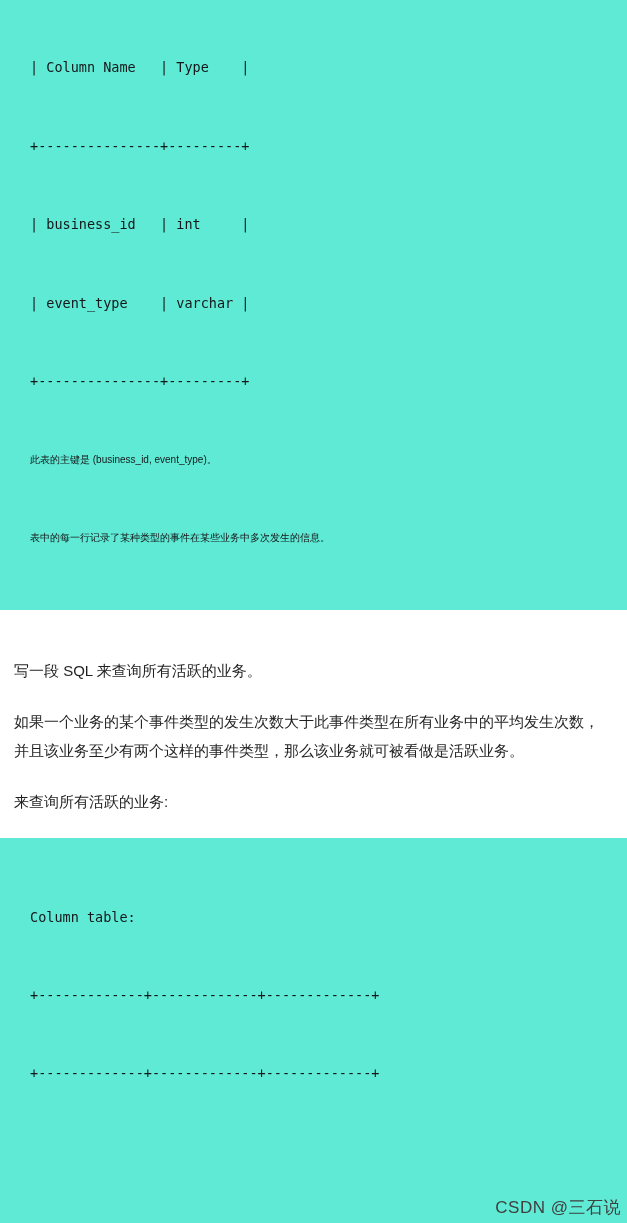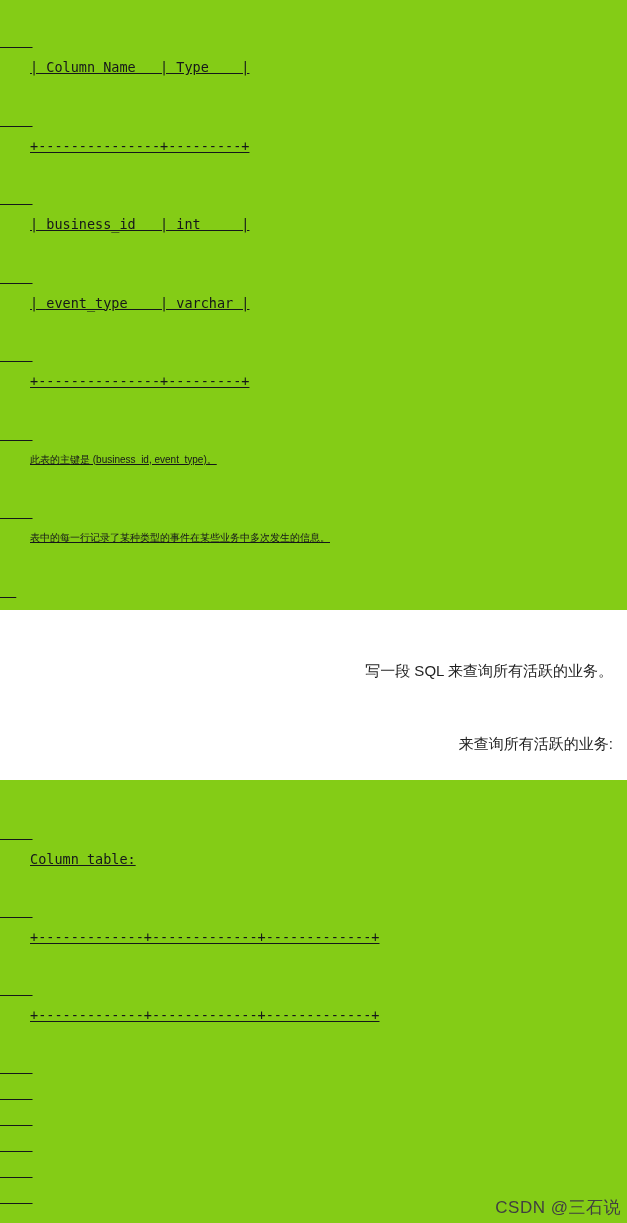"| Column Name | Type" .codeblock { background: #84cc16 -> #5eead4; text-decoration: underline -> none }
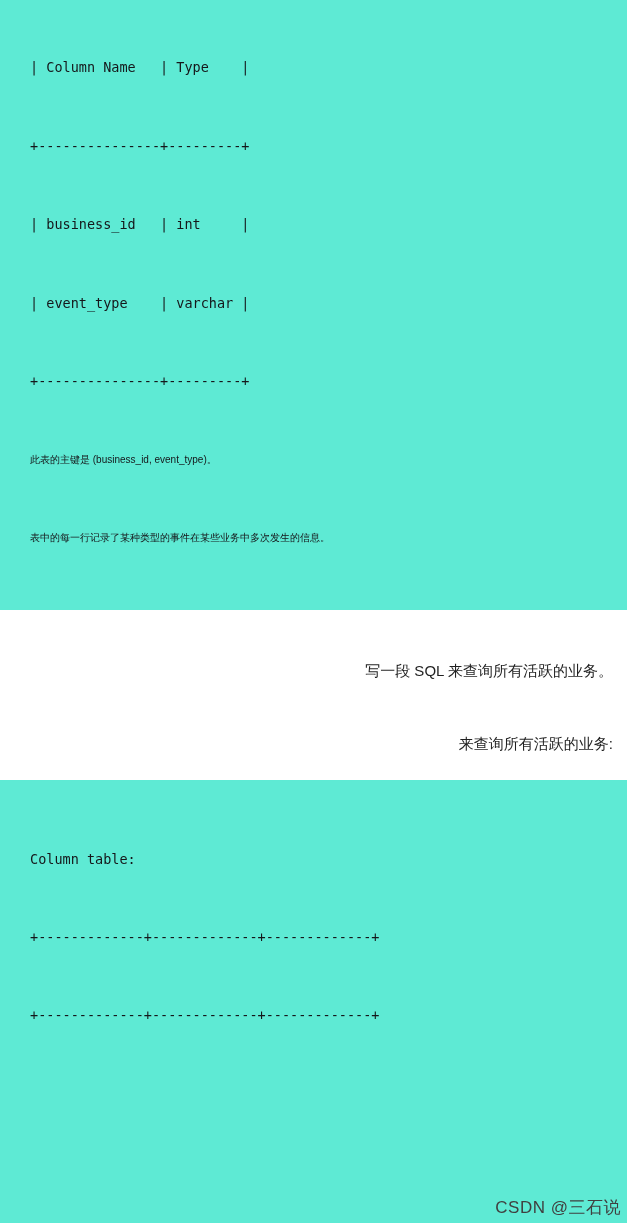"写一段 SQL 来查询所有活跃的业务。" .prose p { text-align: right -> none }
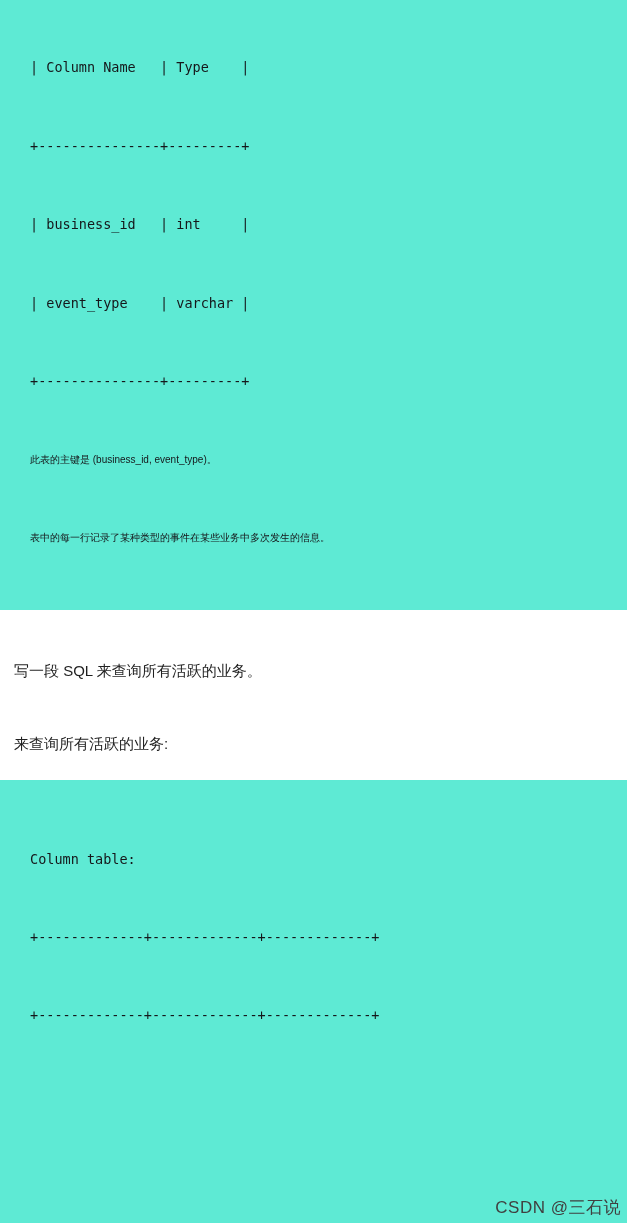"如果一个业务的某个事件类型的发生次数大于此事件类型在所有业务中的平均发生次数，并" p { html: none -> <p>如果一个业务的某个事件类型的发生次数大于此事件类型在所有业务中的平均发生次数，并且该业务至少有两个这样的事件类型，那么该业务就可被看做是活跃业务。</p> }
